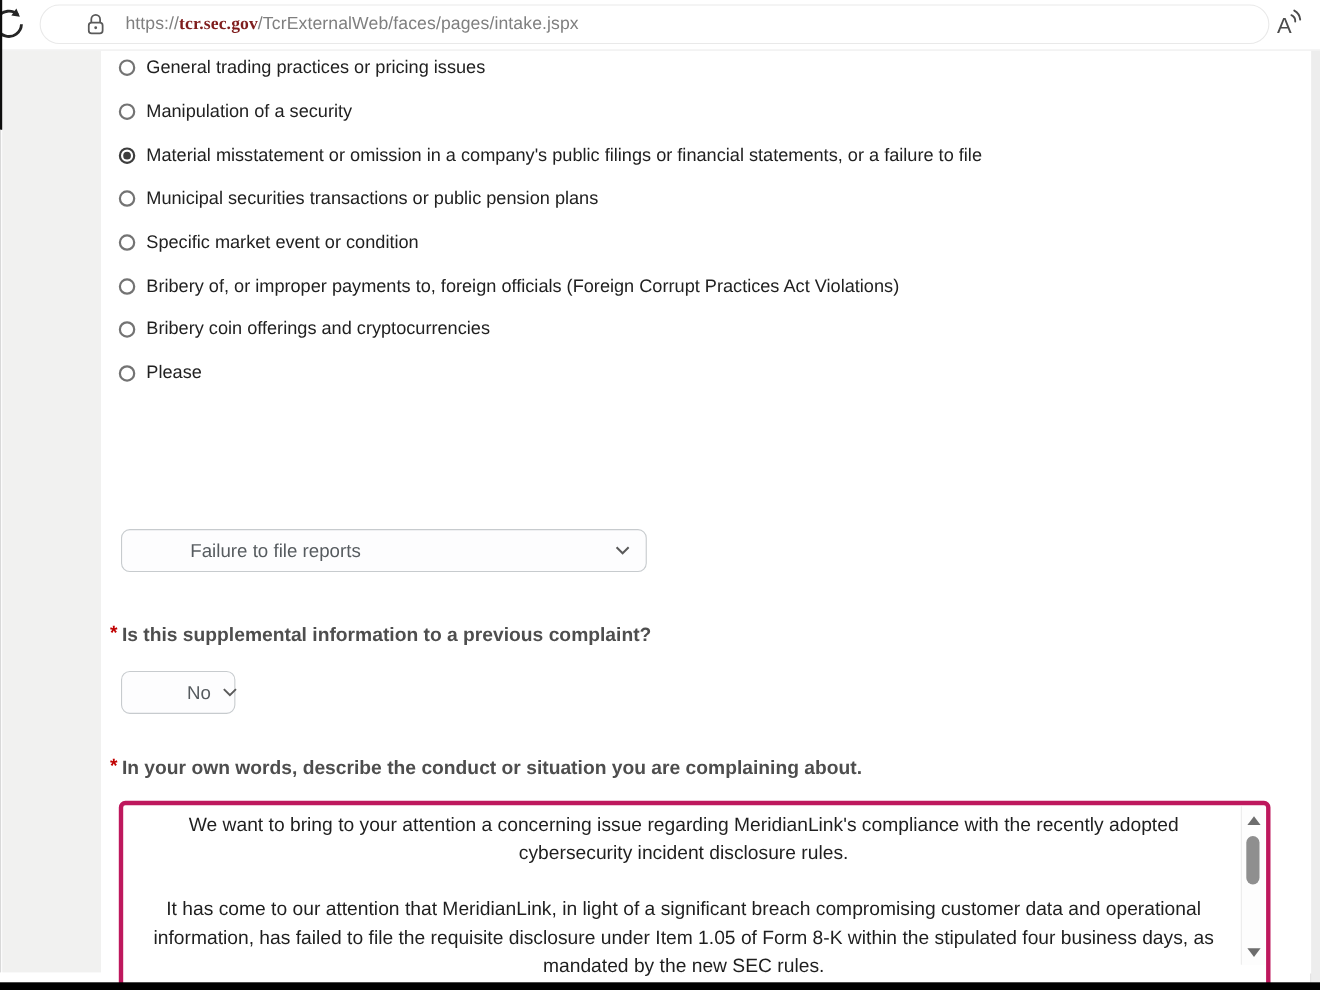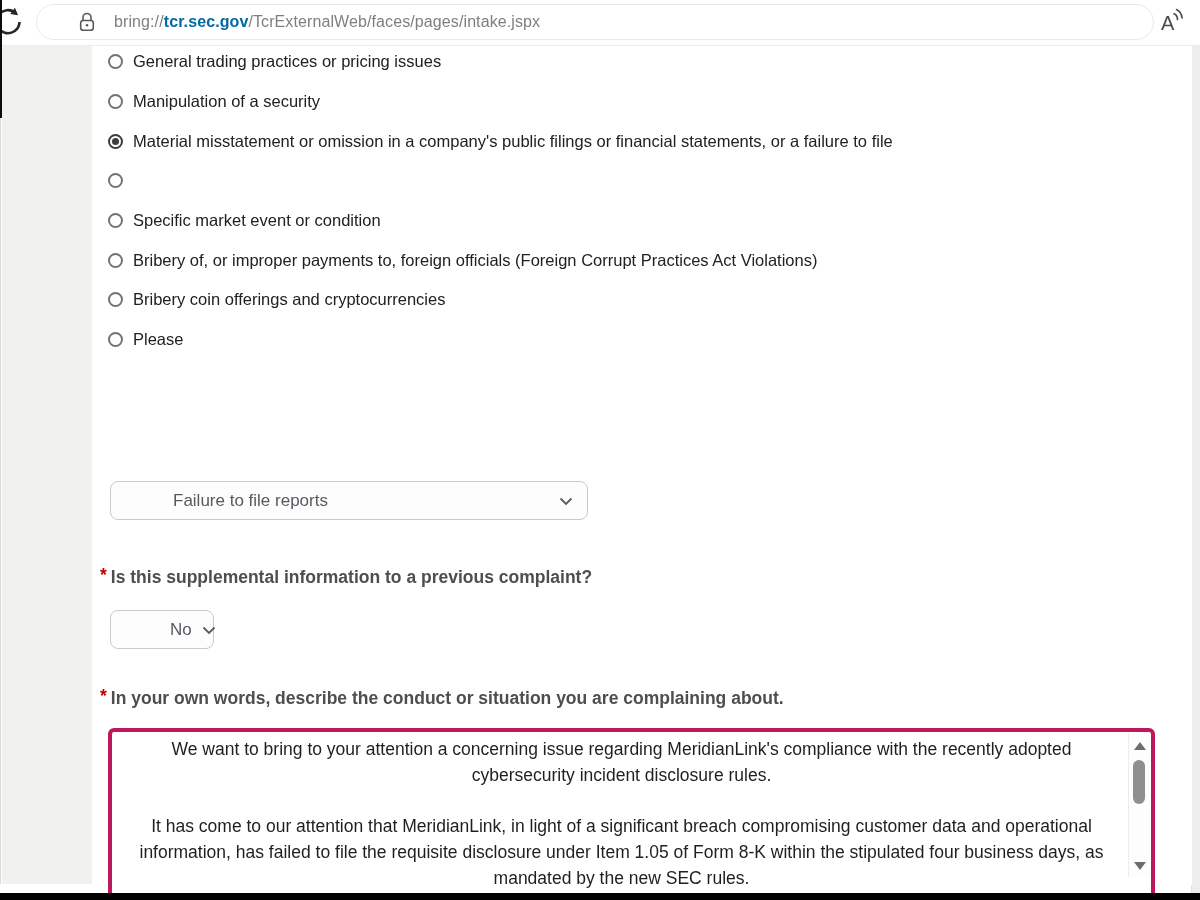"bring://" span.u-muted { text: bring:// -> https:// }
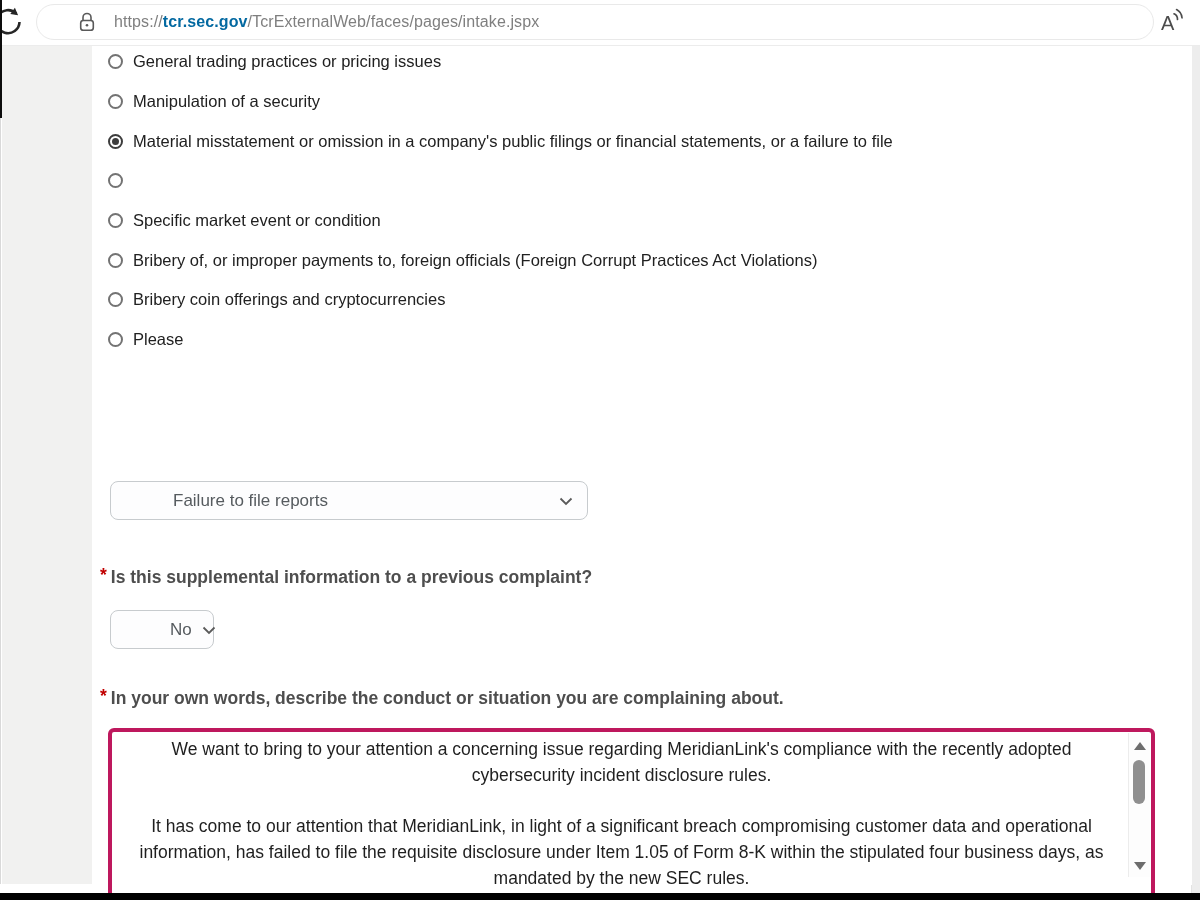"tcr.sec.gov" .u-domain { color: #0369a1 -> #7f1d1d; font-family: none -> Liberation Serif, serif }
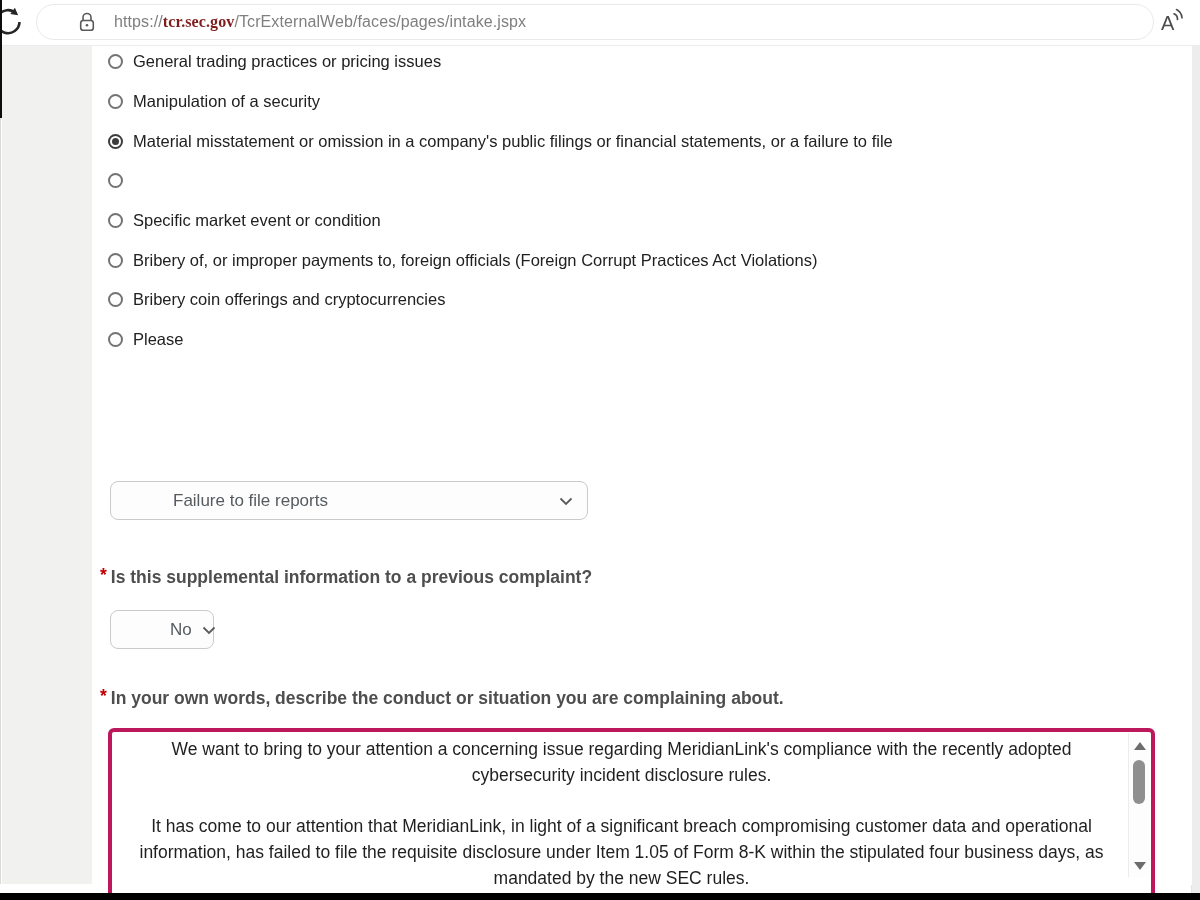"Municipal securities transactions or" span.radio-label { html: none -> <span>Municipal securities transactions or public pension plans</span> }
